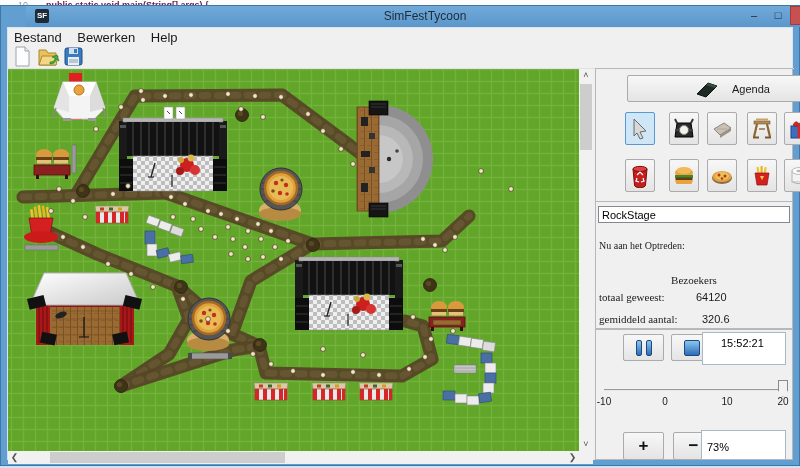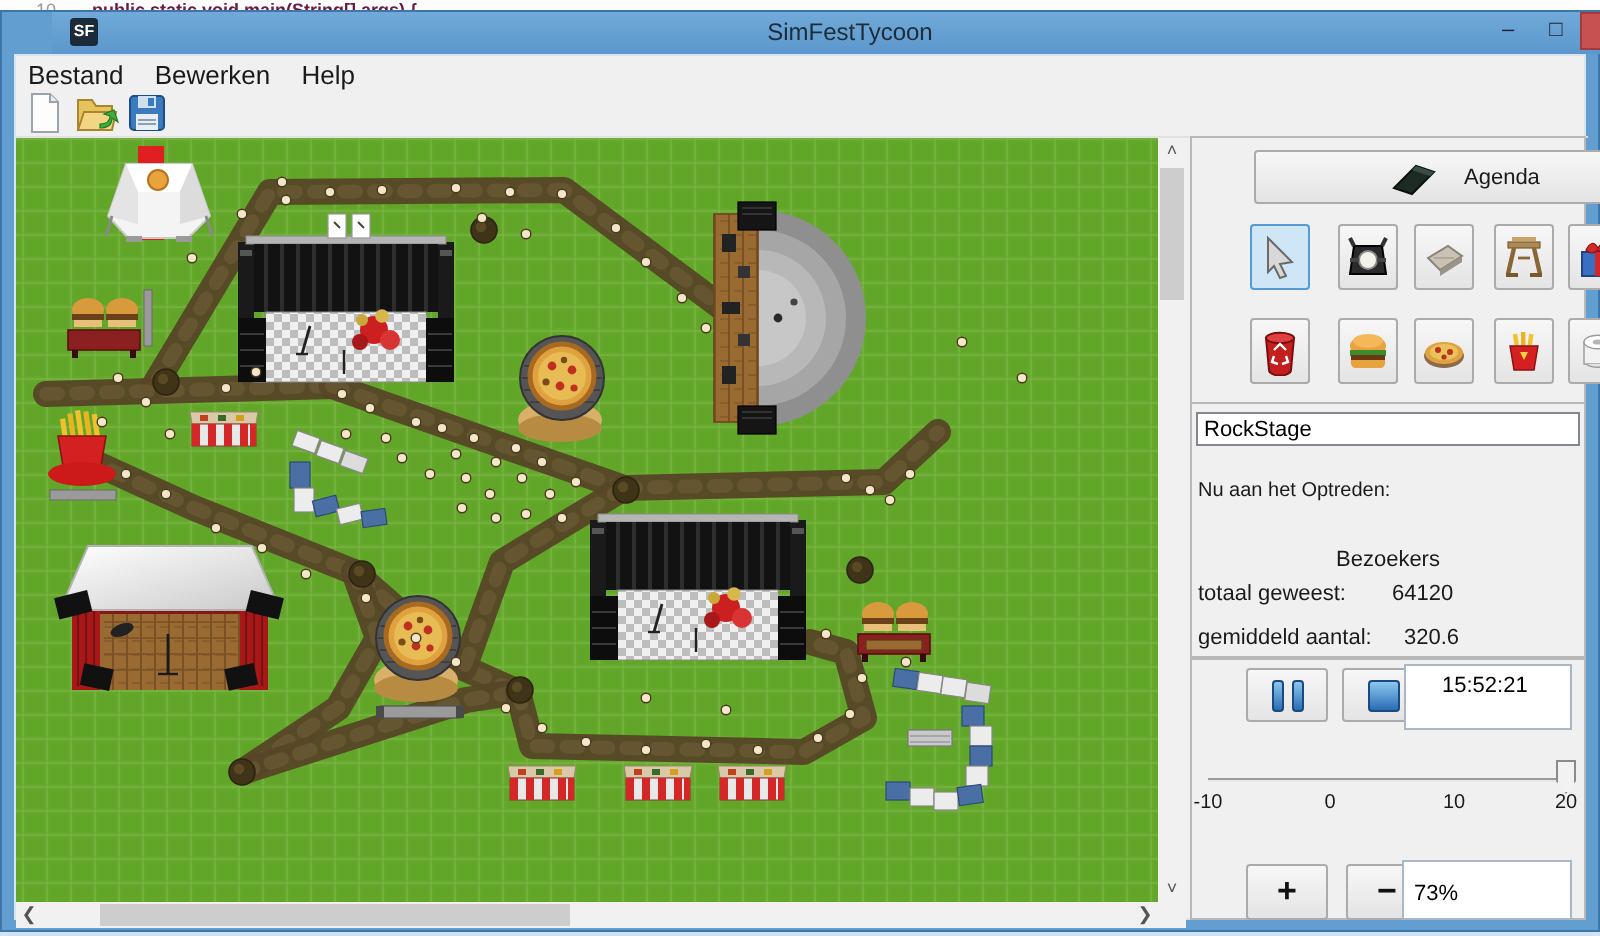"Nu aan het Optreden:" .flabel { font-family: none -> Liberation Serif, serif }
